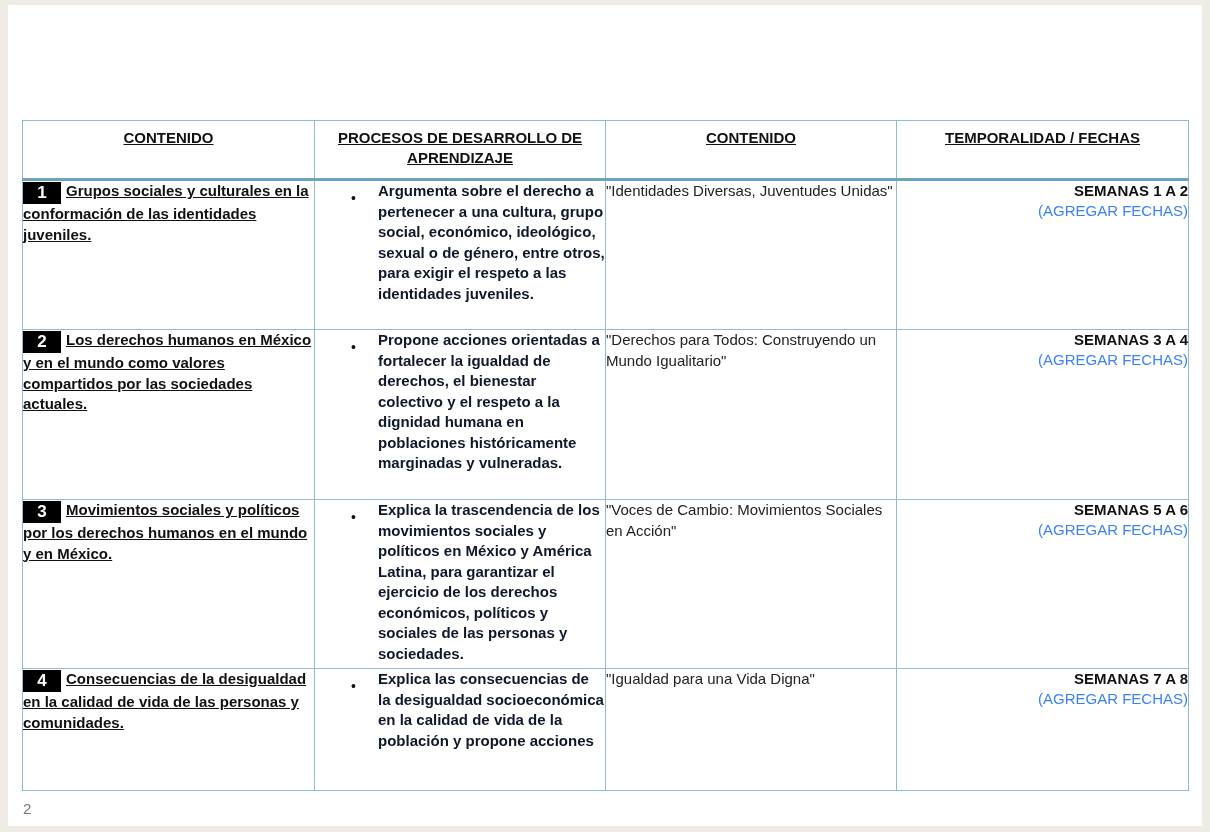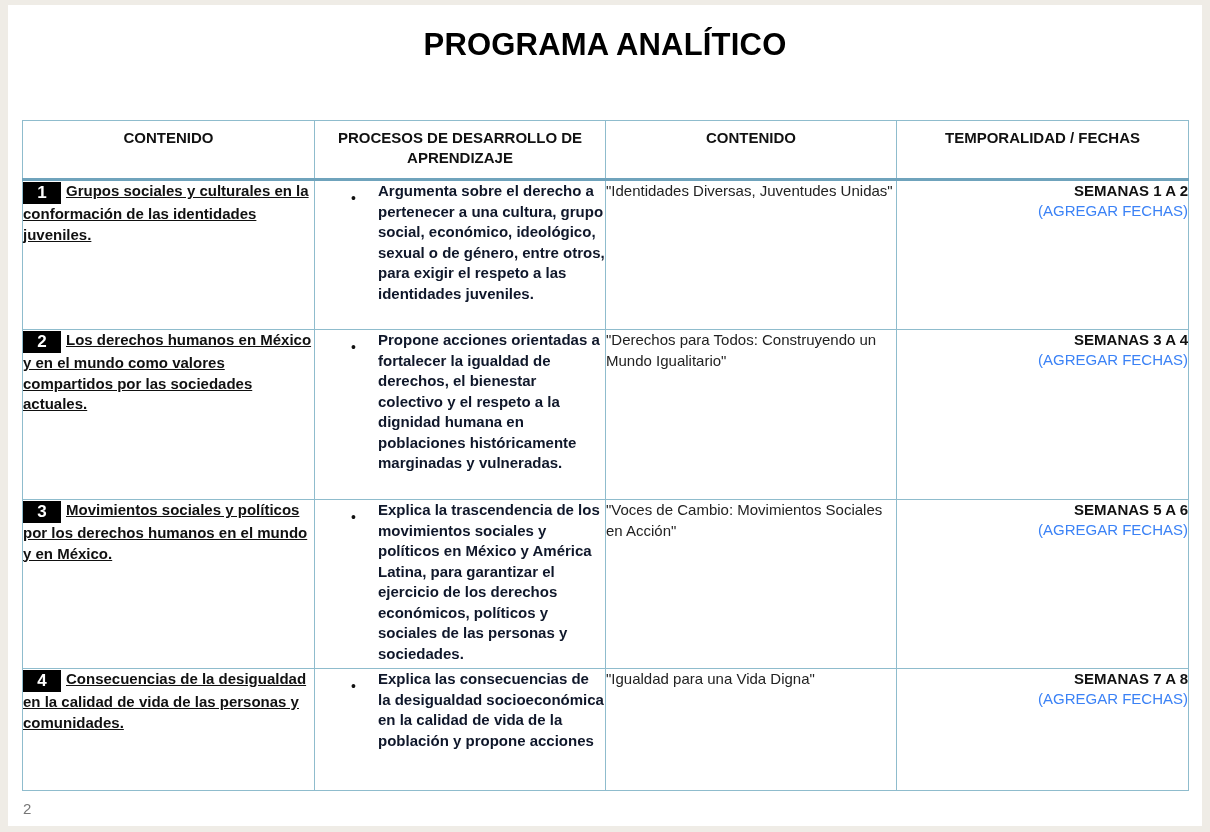"PROGRAMA ANALÍTICO" div.title { html: <div>PROGRAMA ANALÍTICO</div> -> none }
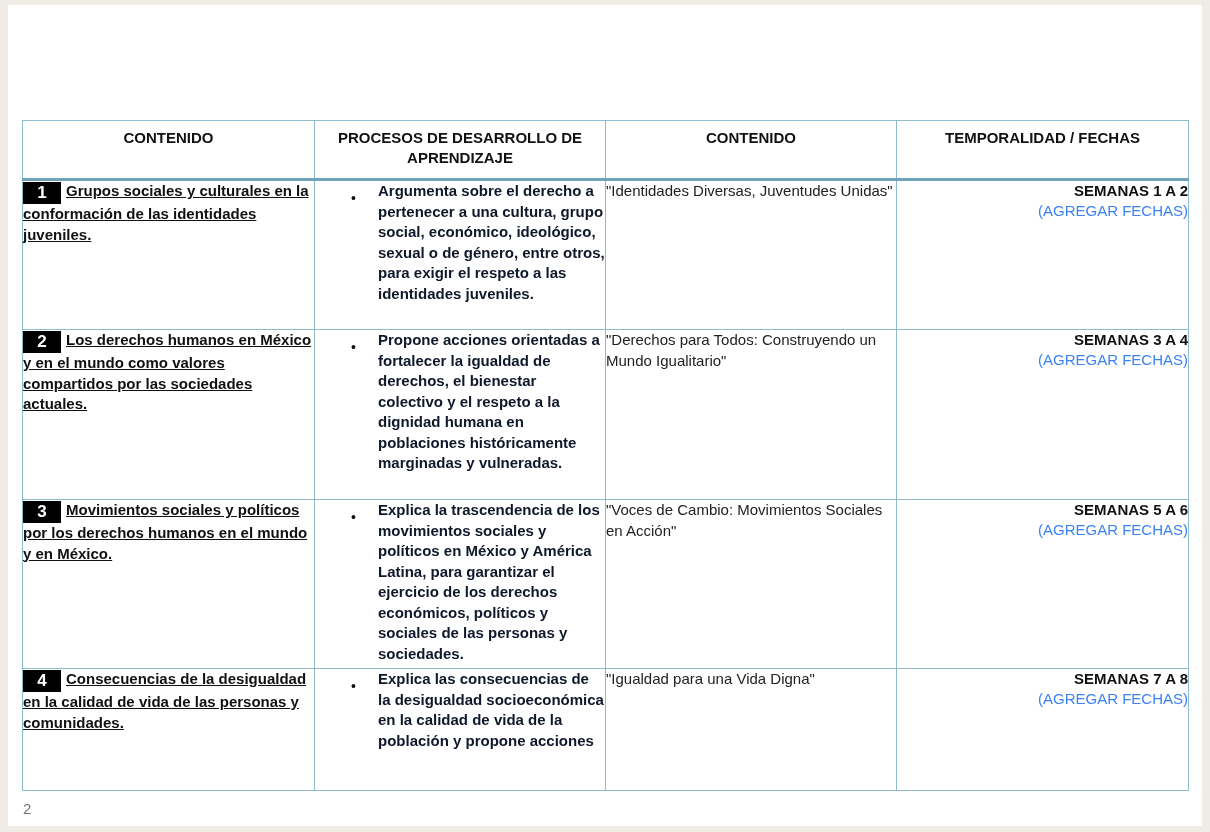"CONTENIDO" .th-inner { text-decoration: none -> underline }
